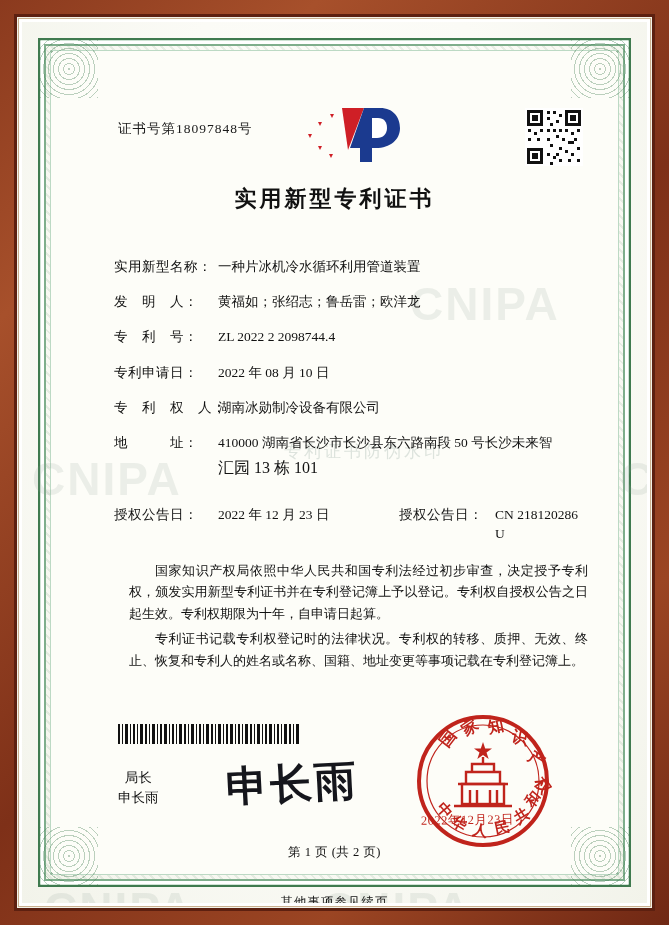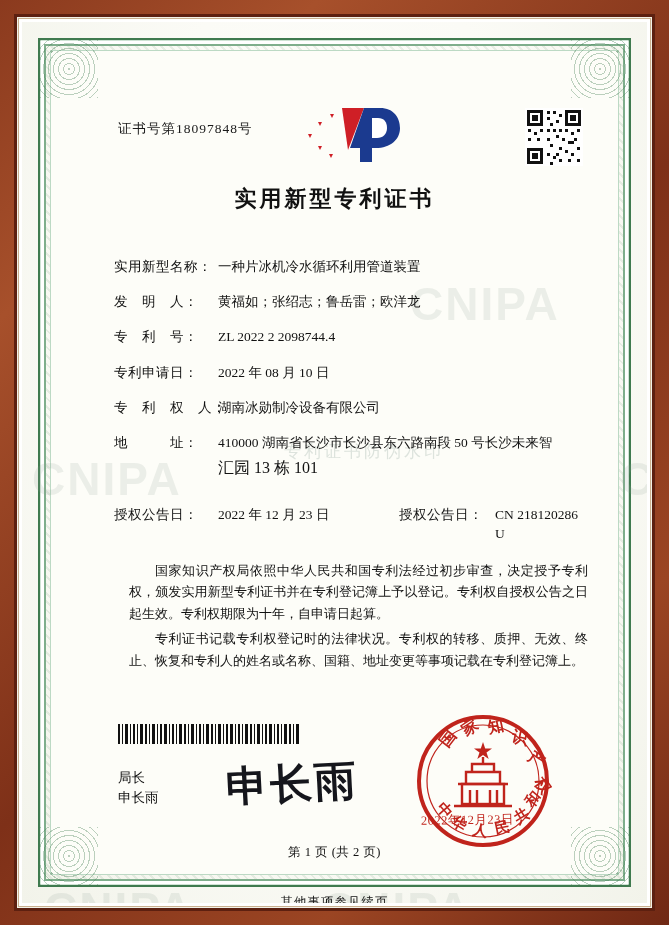"局长" .sign-block { text-align: none -> center }
